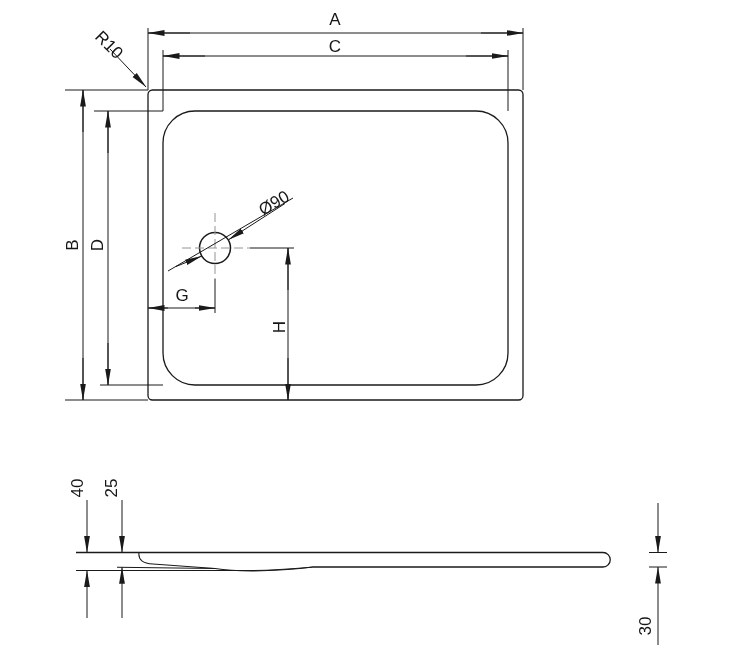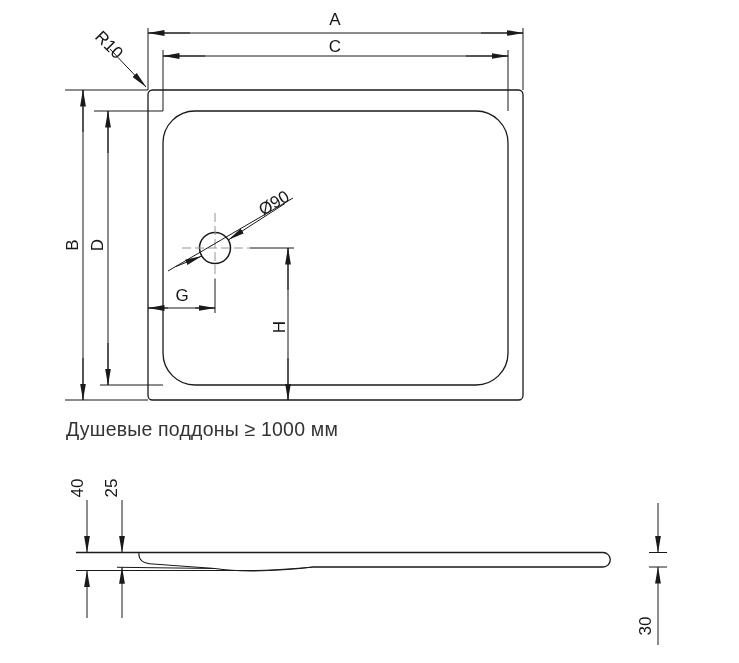"Душевые поддоны ≥ 1000 мм" div.caption { html: <div>Душевые поддоны ≥ 1000 мм</div> -> none }
